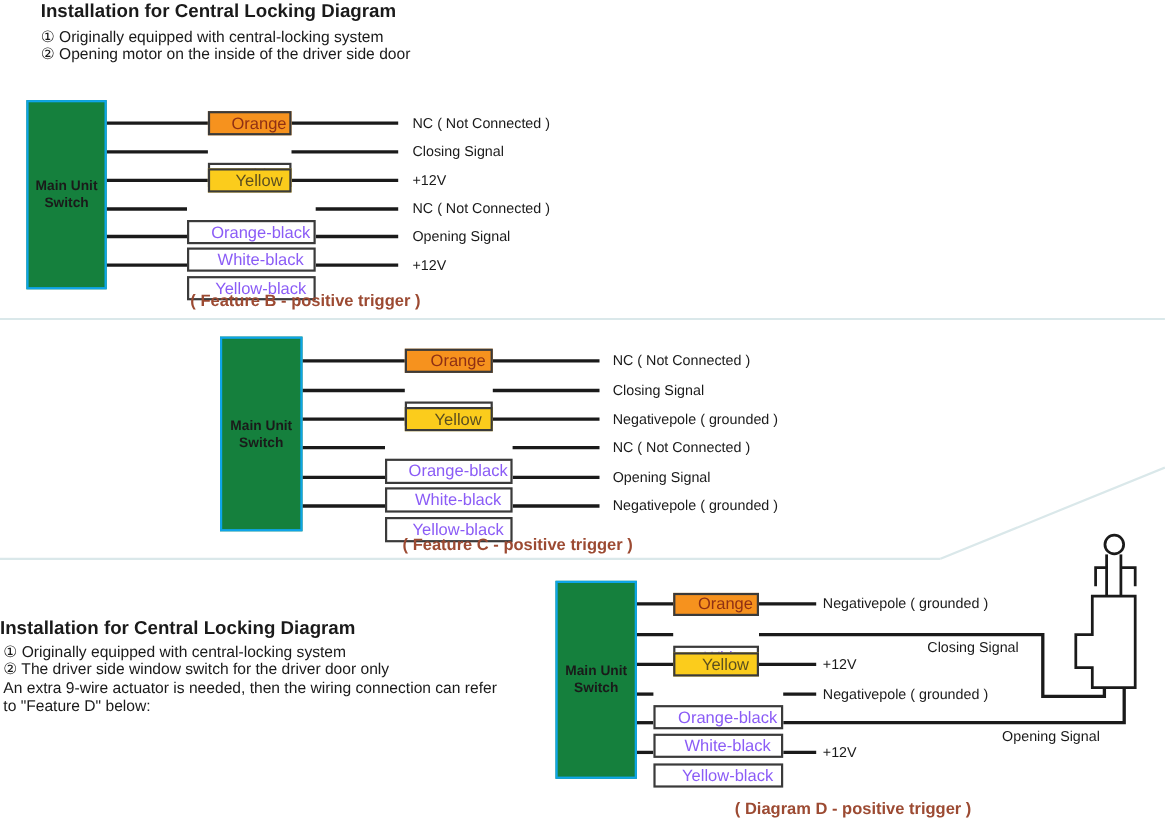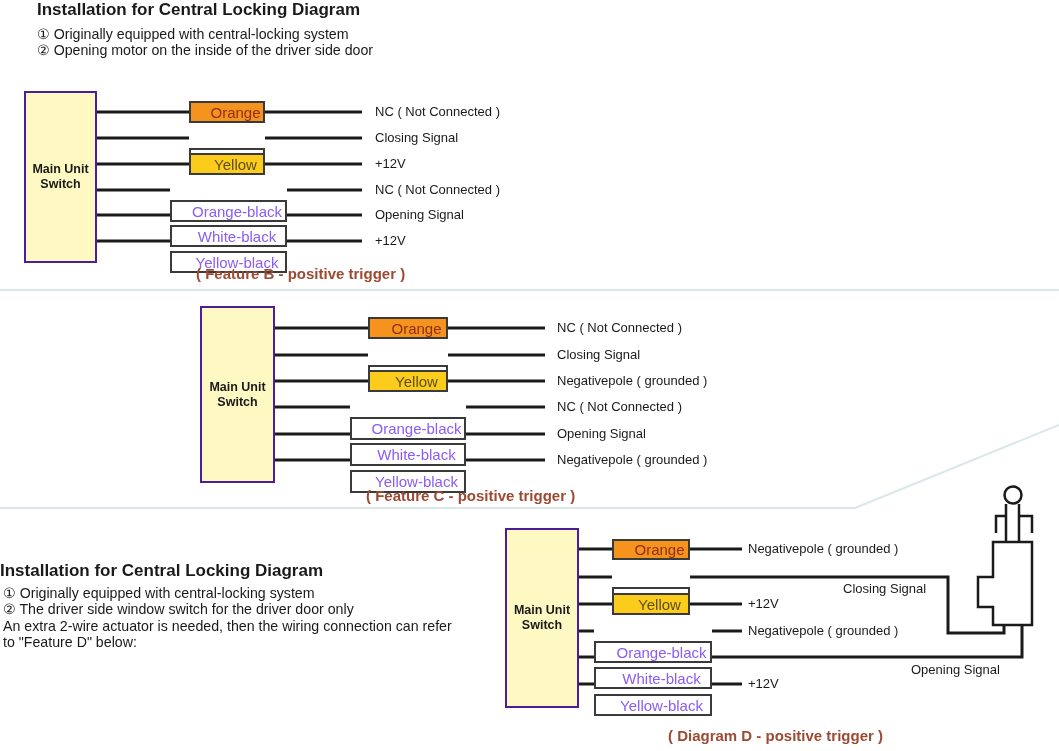"Main Unit" .unitbox { background: #fef9c3 -> #15803d; border: 2px solid #4c1d95 -> 2px solid #0ea5e9 }
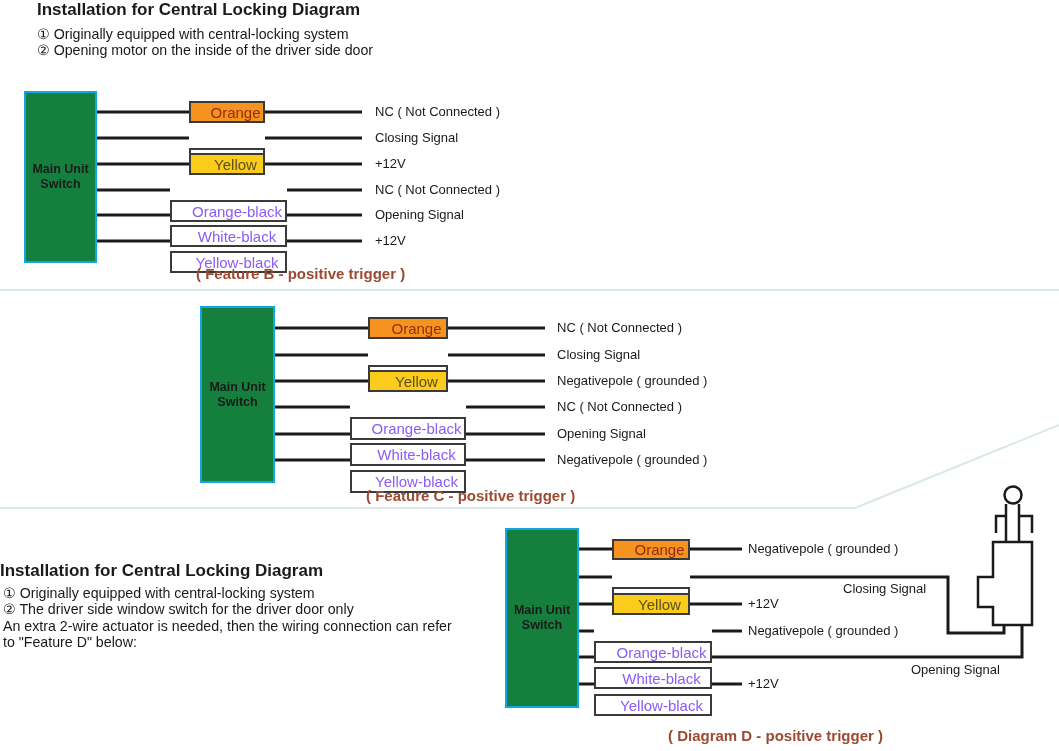"( Feature B - positive" div.caption { left: 196px -> 173px }
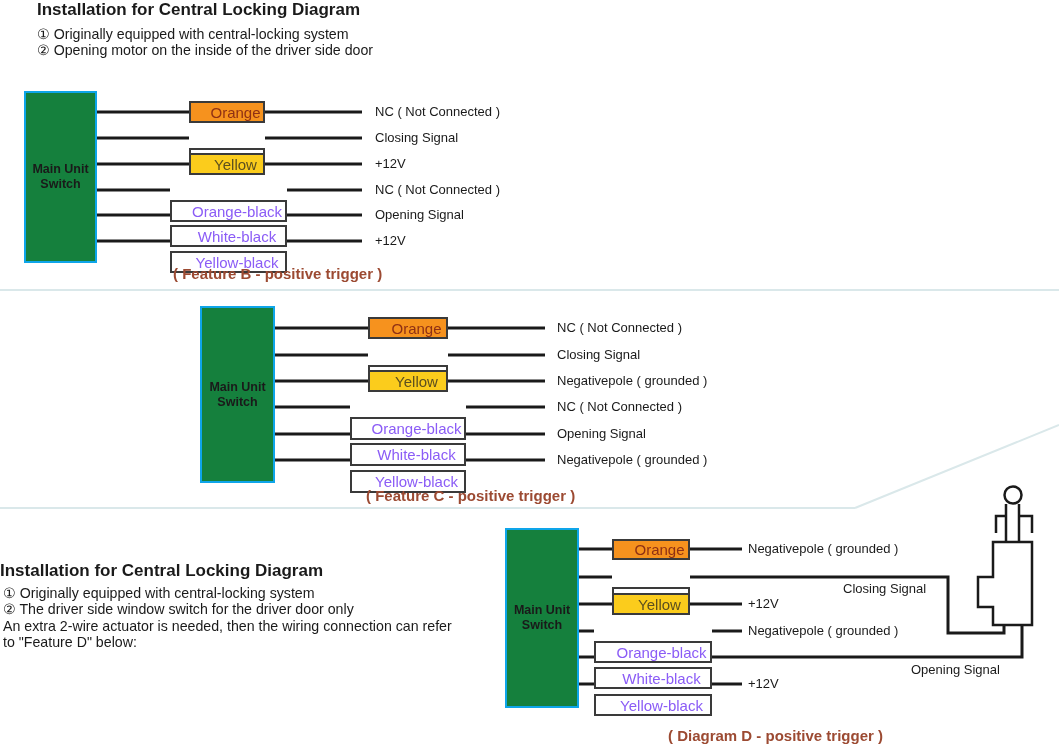"An extra 2-wire actuator is" div.bodyline { text: 2-wire -> 9-wire }
